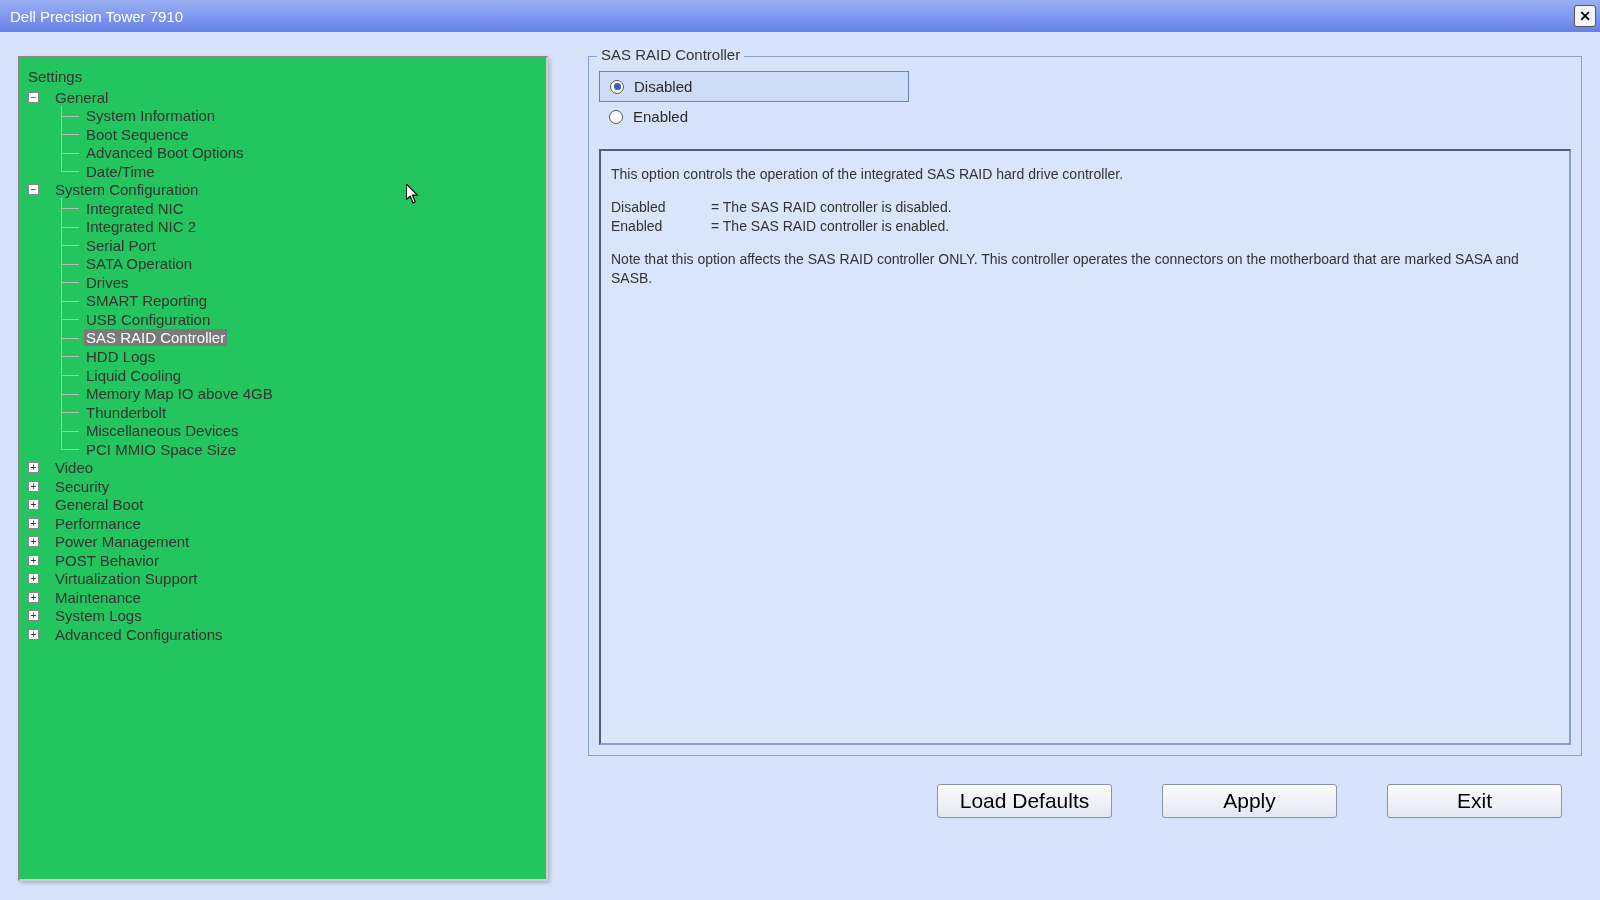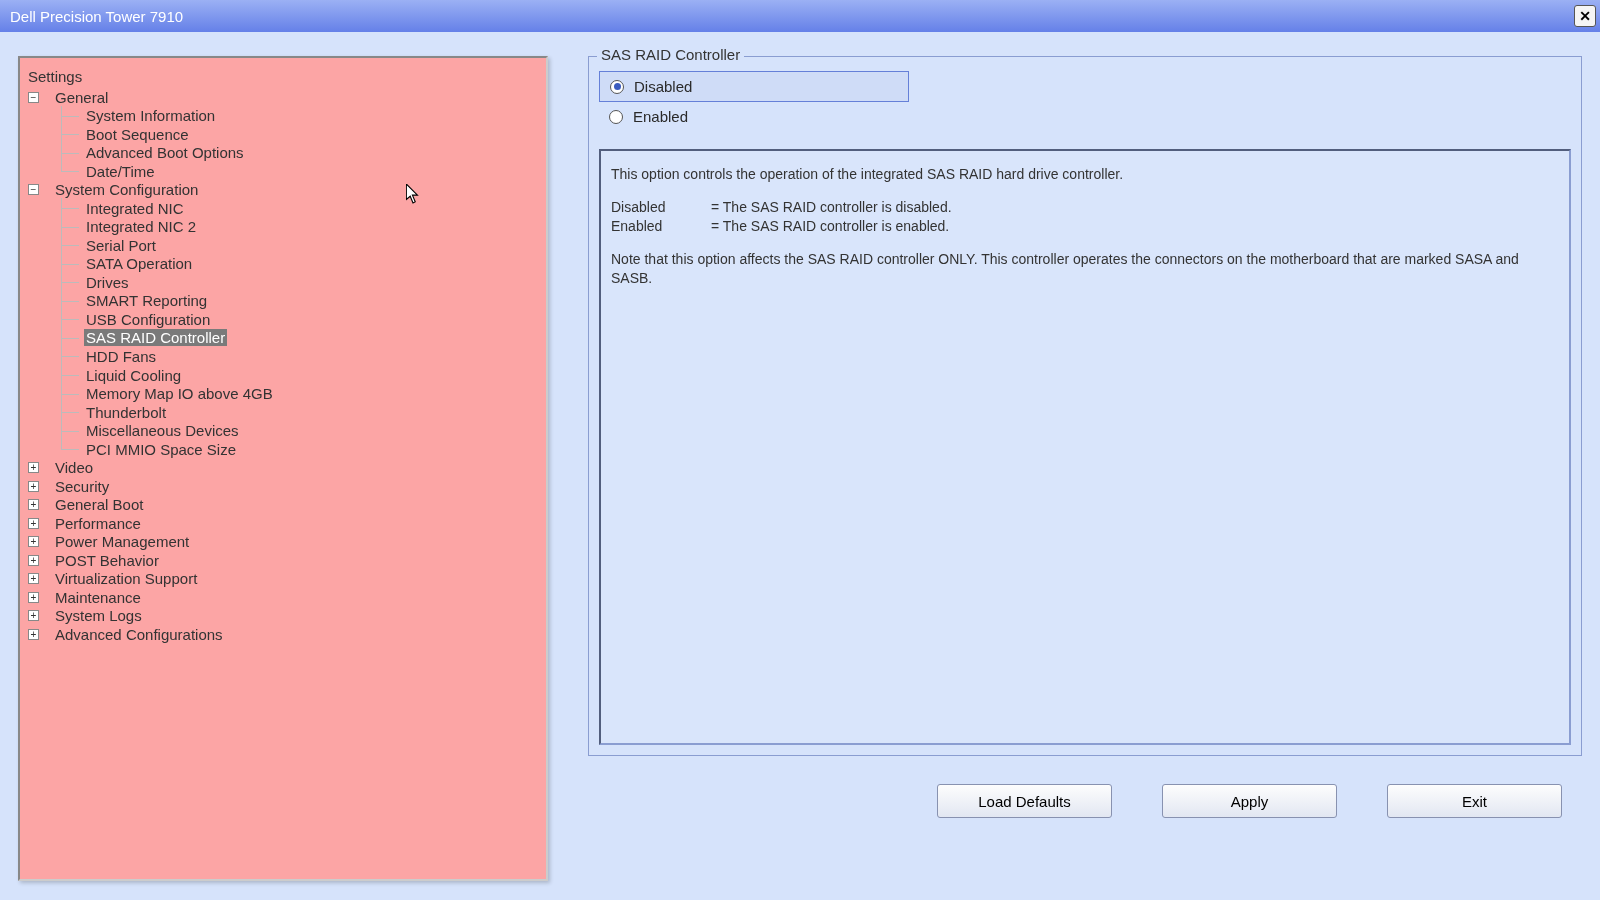"Settings" .left-panel { background: #fca5a5 -> #22c55e }
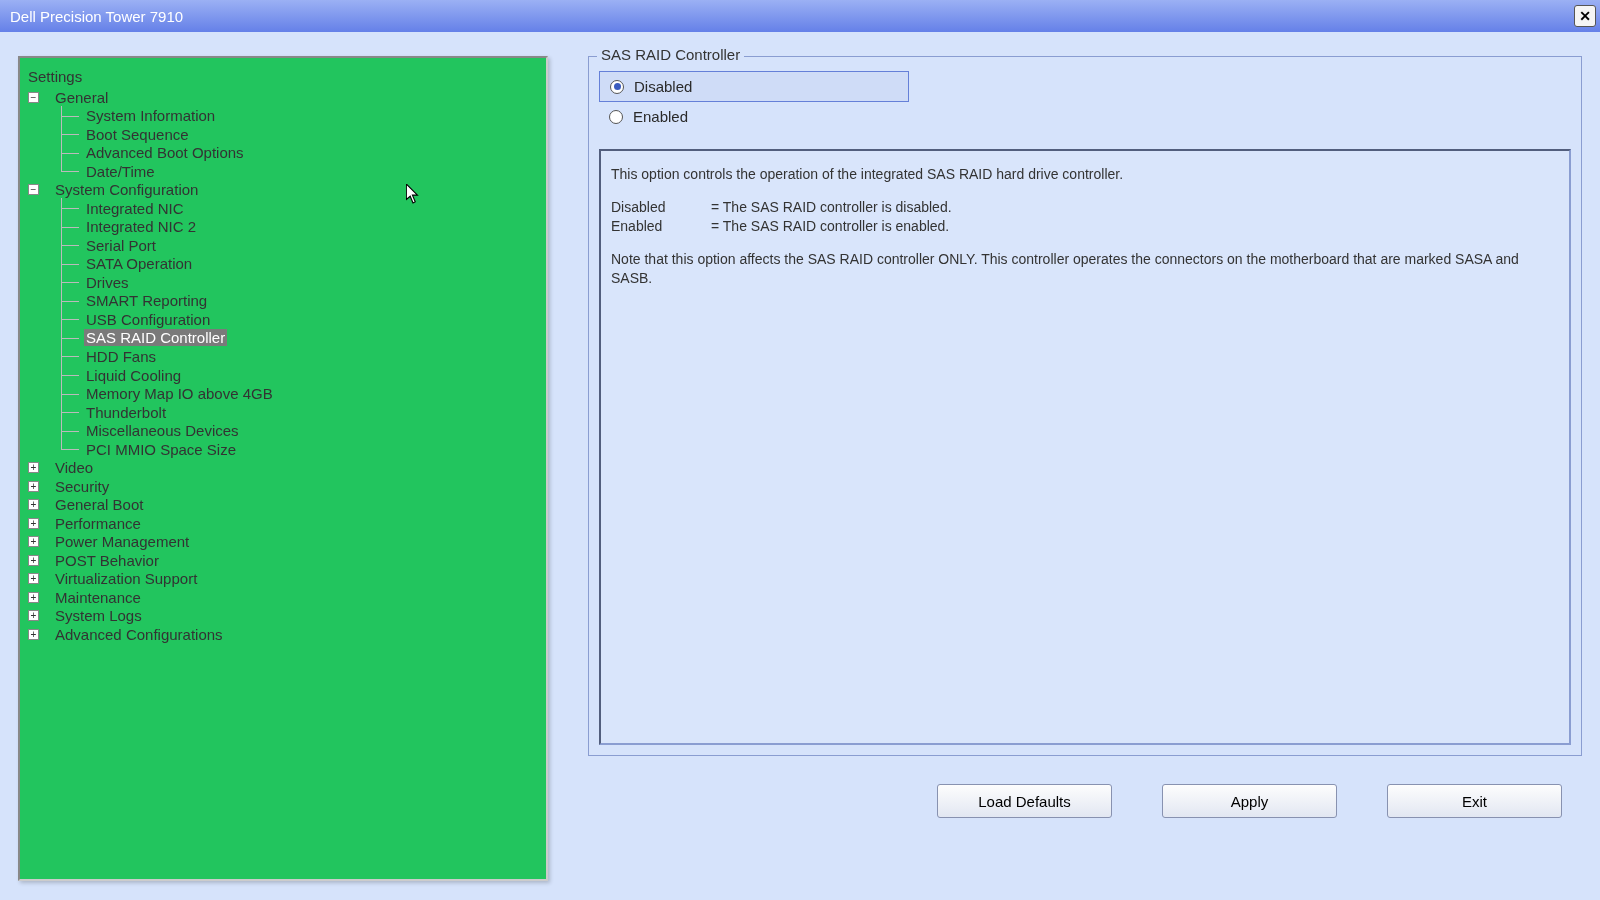"HDD Fans" span.tree-label { text: Fans -> Logs }
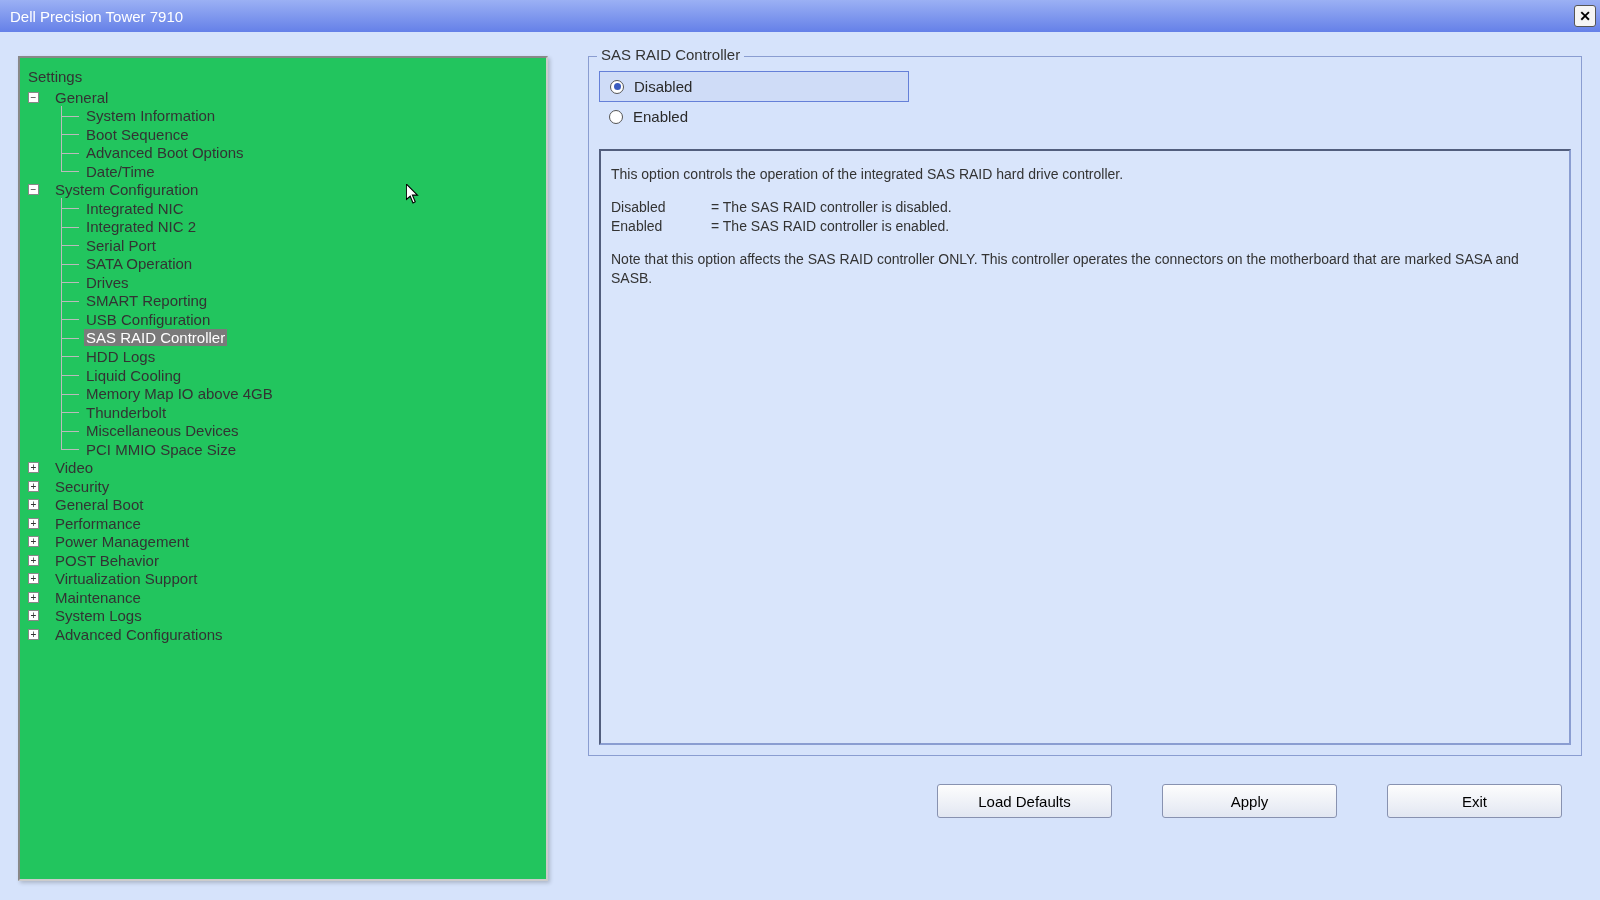"Load Defaults" .btn { font-size: 15px -> 21px }
